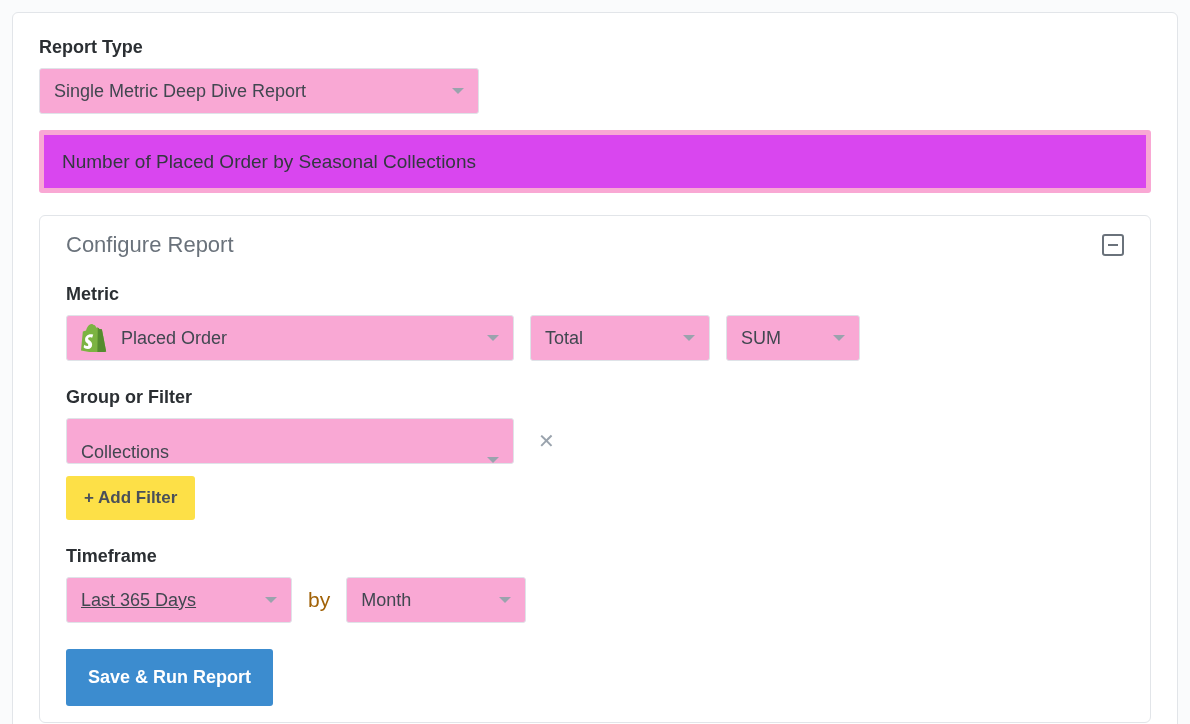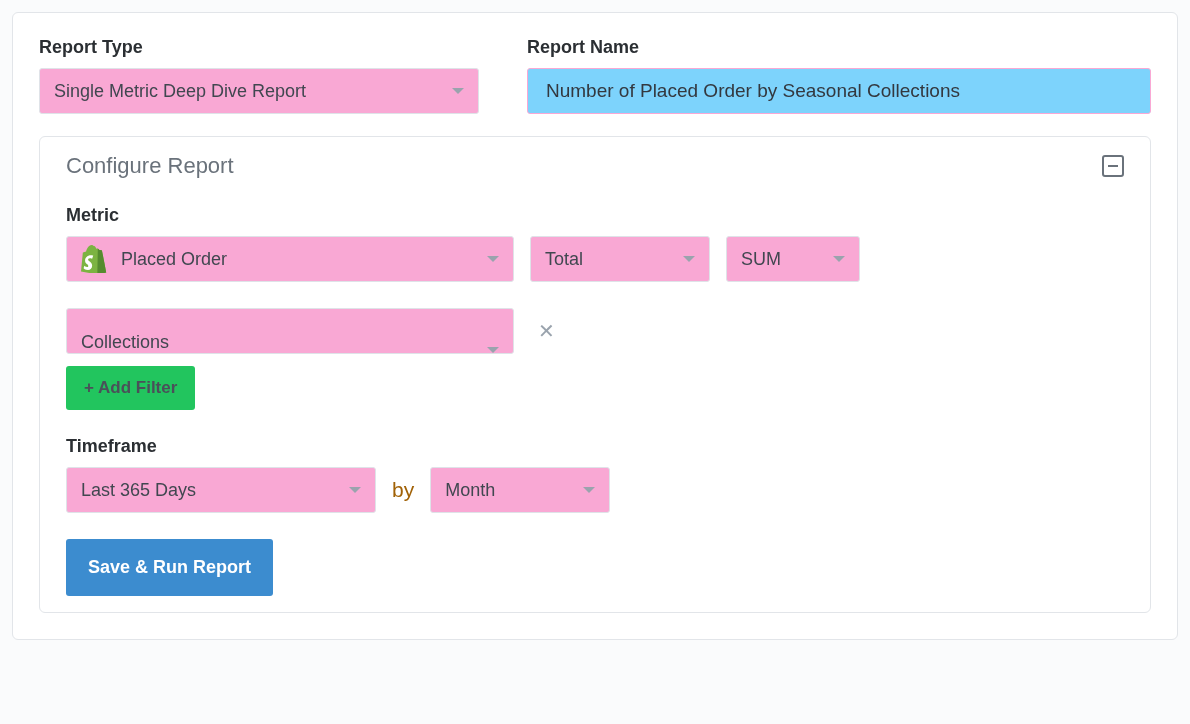"Report Type" .top-row { flex-direction: none -> column; gap: 48px -> 16px }
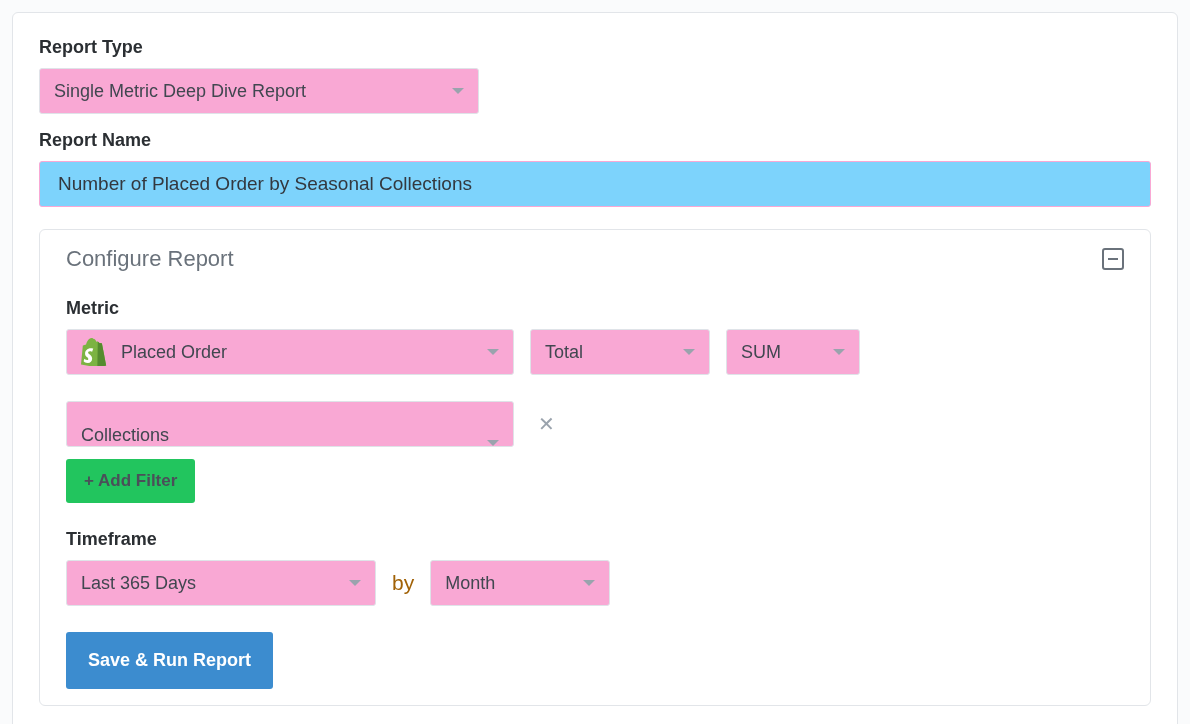"Report Name" div.label { html: <div>Report Name</div> -> none }
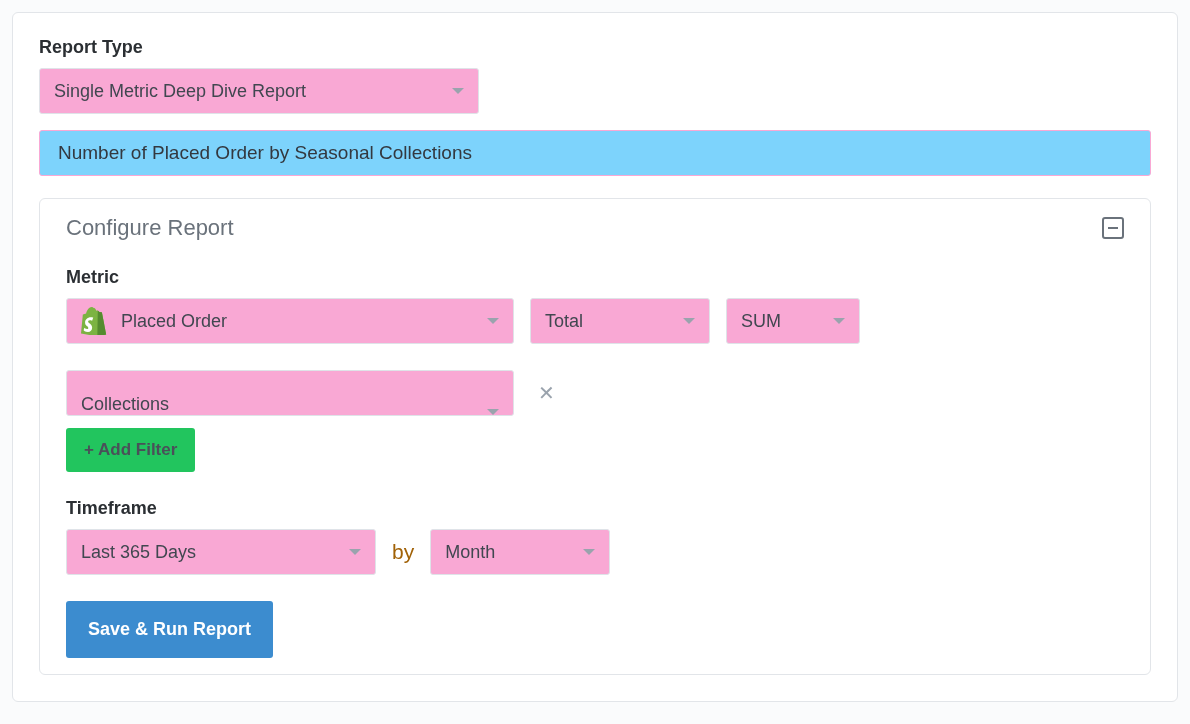"Number of Placed Order by" .text-input { background: #7dd3fc -> #d946ef; border: 1px solid #f9a8d4 -> 5px solid #f9a8d4; height: 46px -> 63px }
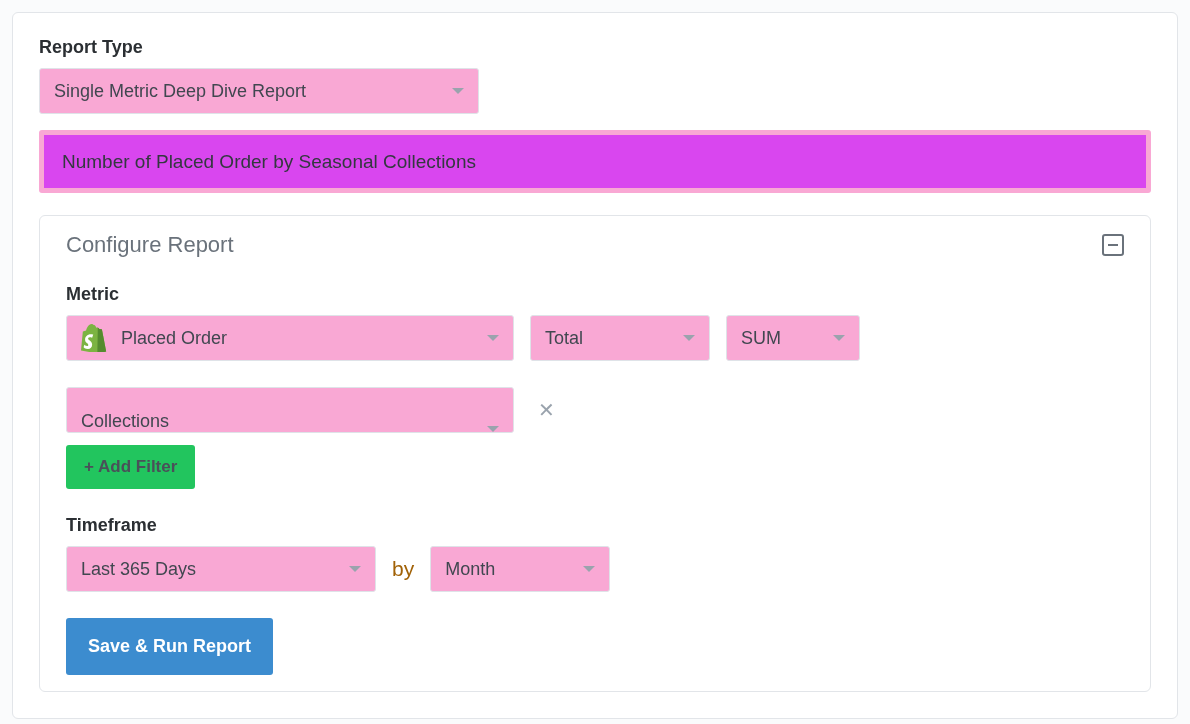"Group or Filter" div.section-label { html: none -> <div>Group or Filter</div> }
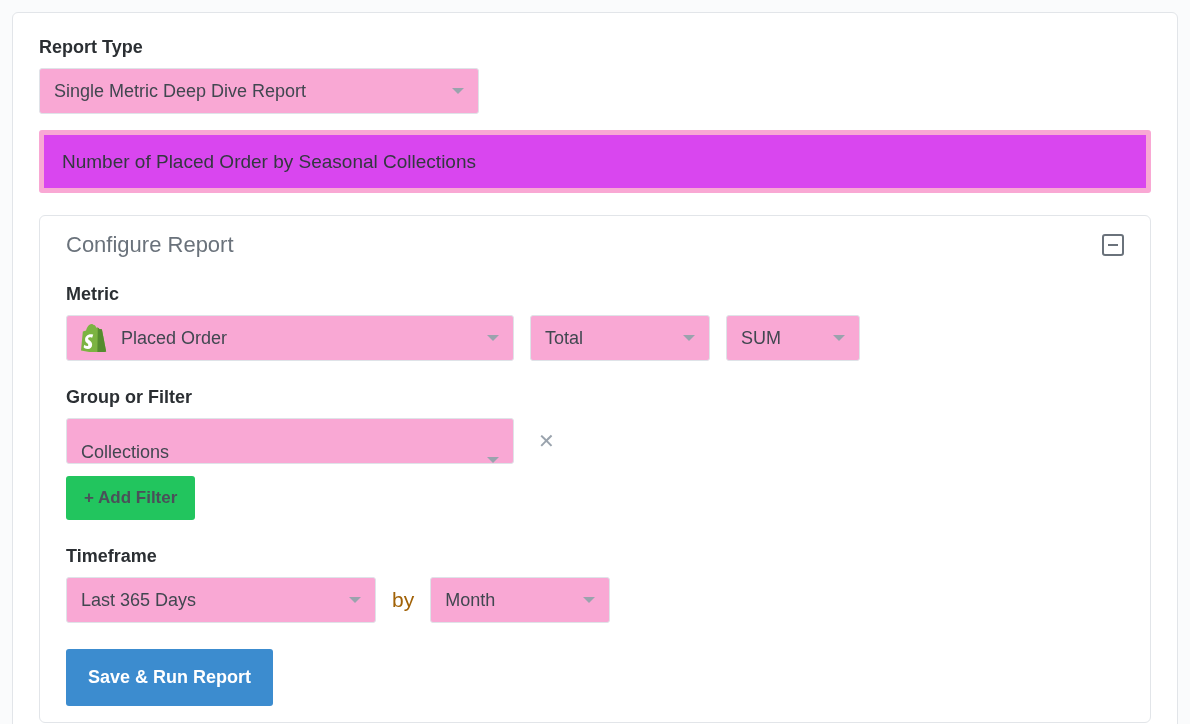"+ Add Filter" .add-filter-btn { background: #22c55e -> #fde047 }
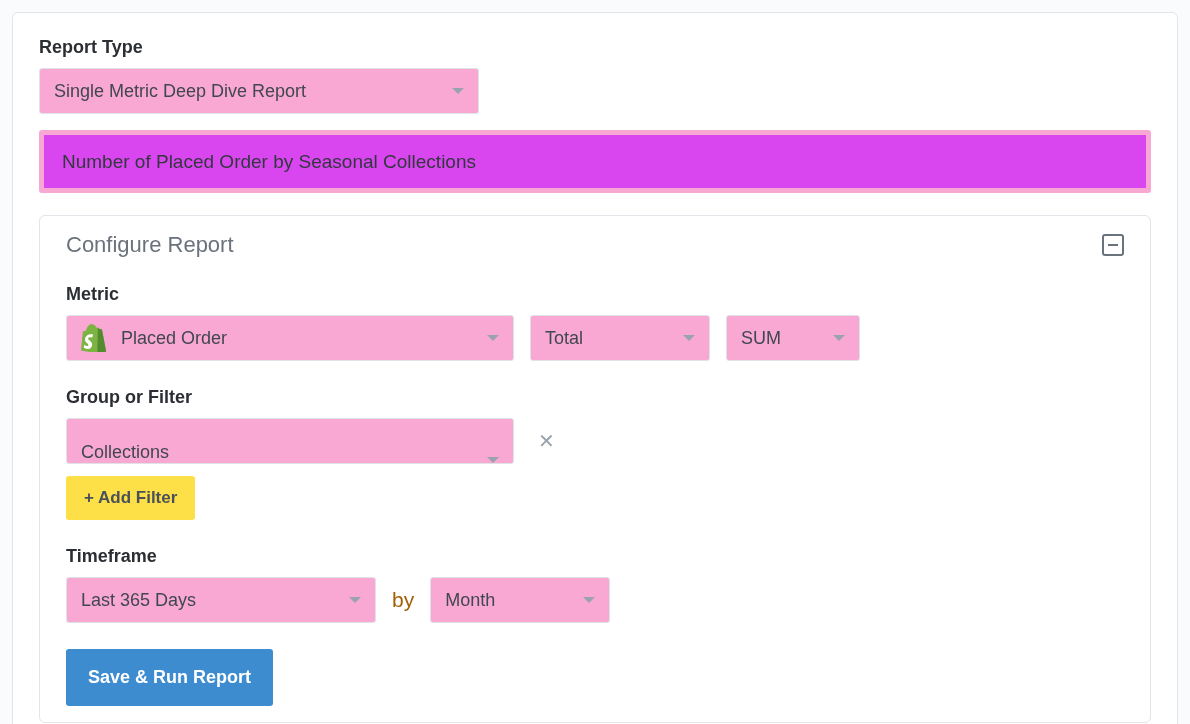"Last 365 Days" .tf-select { text-decoration: none -> underline; width: 310px -> 226px }
